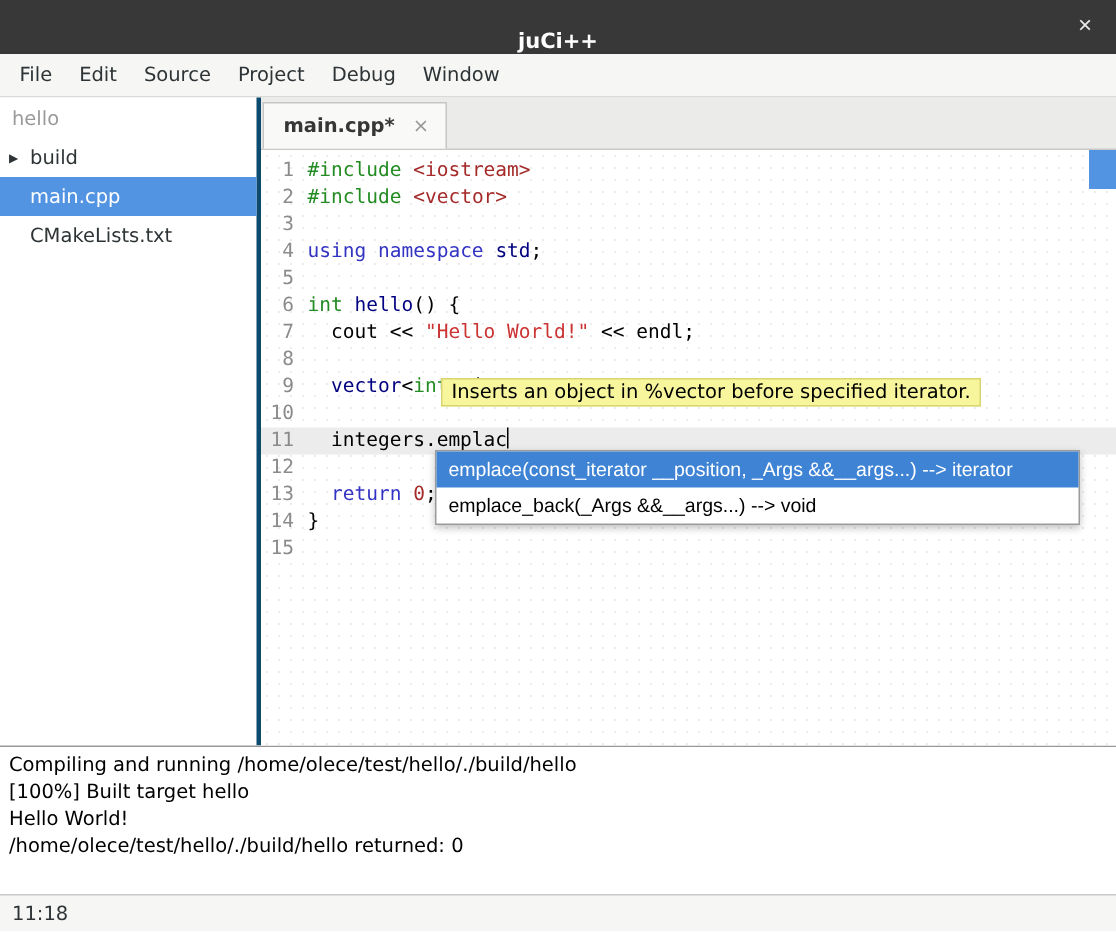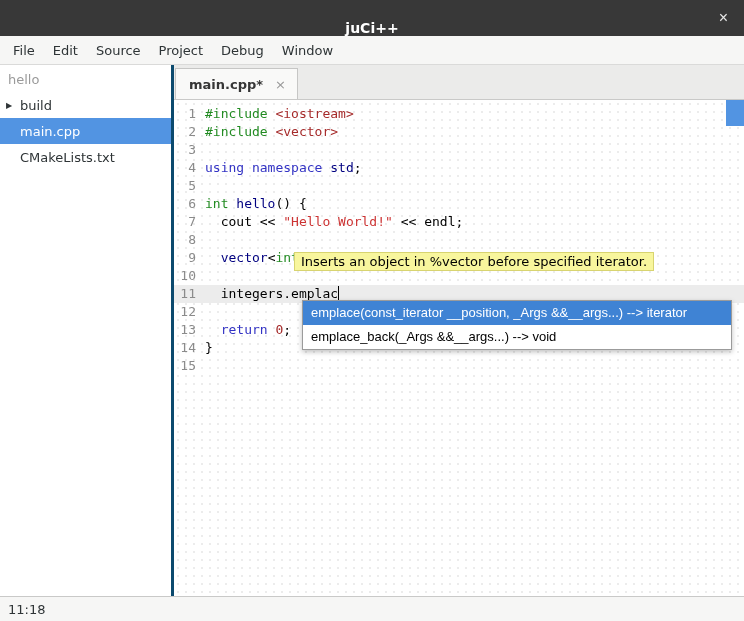"emplace(const_iterator __position, _Args" .completion { left: 128px -> 116px }
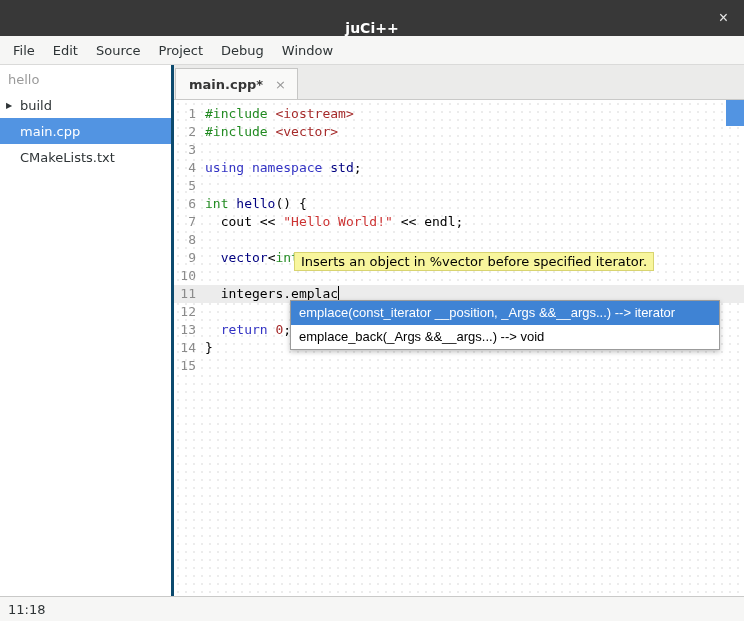"Compiling and running" div.terminal { html: none -> <div> <div>Compiling and running /home/olece/test/hello/./build/hello</div> <div>[100%] Built target hello</div> <div>Hello World!</div> <div>/home/olece/test/hello/./build/hello returned: 0</div> </div> }
